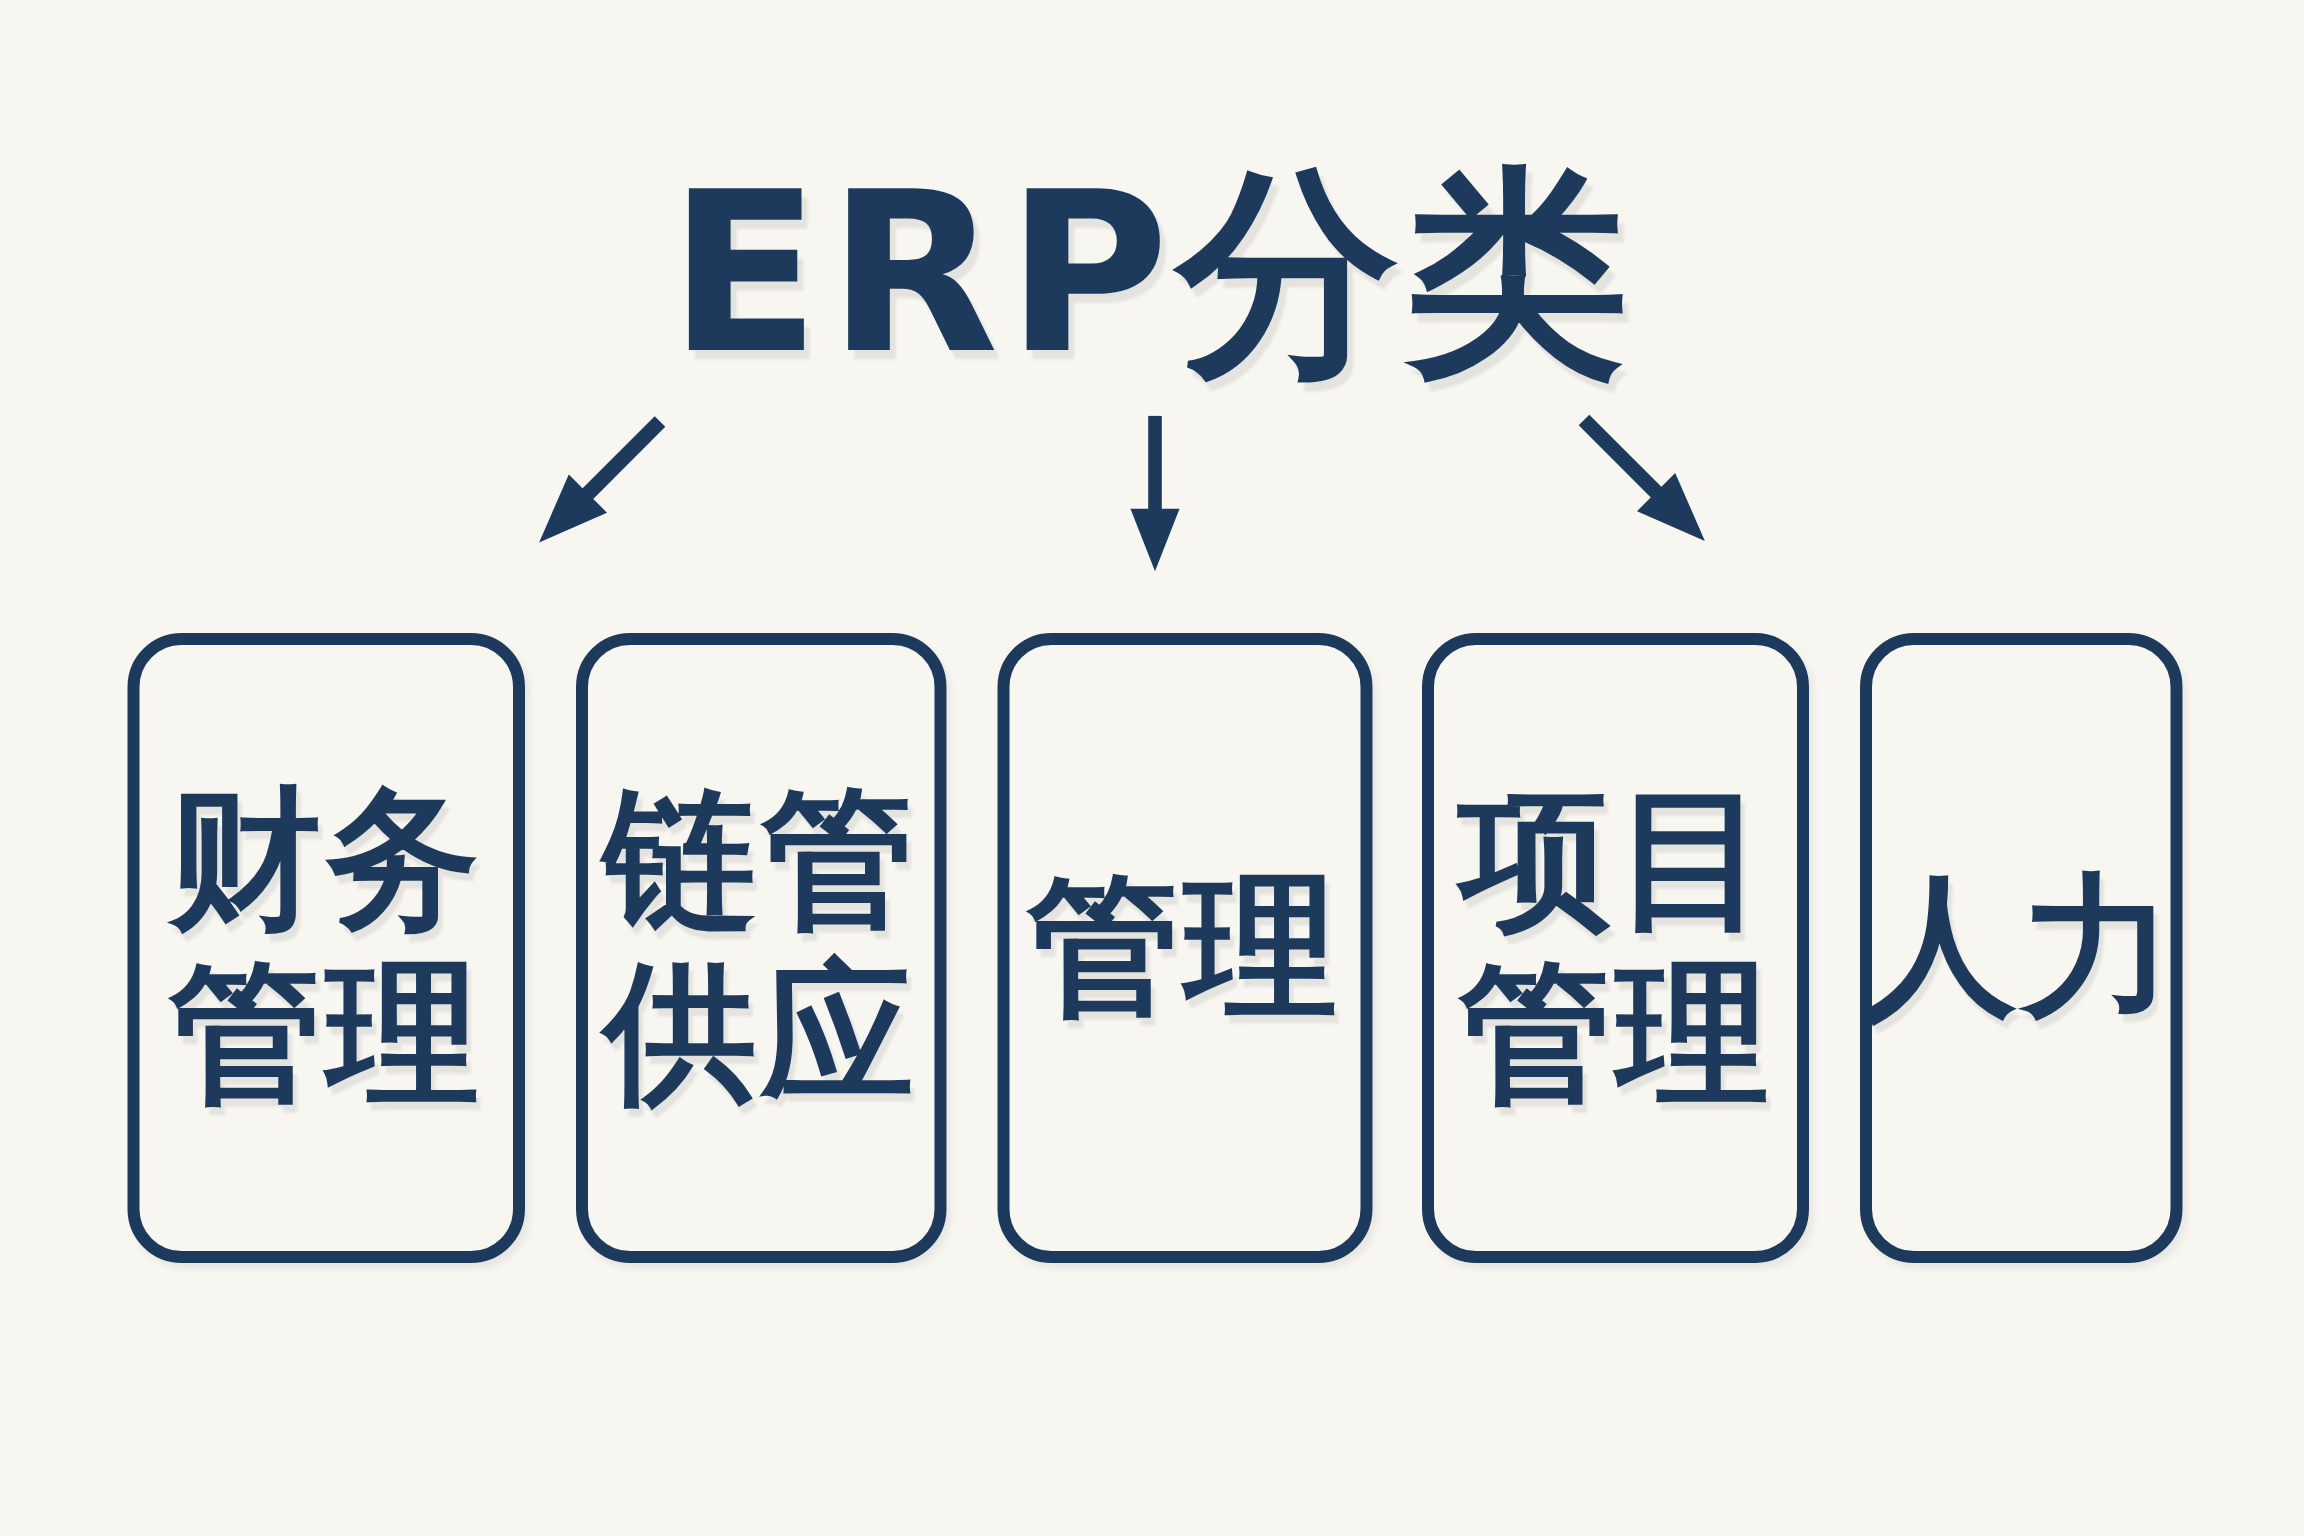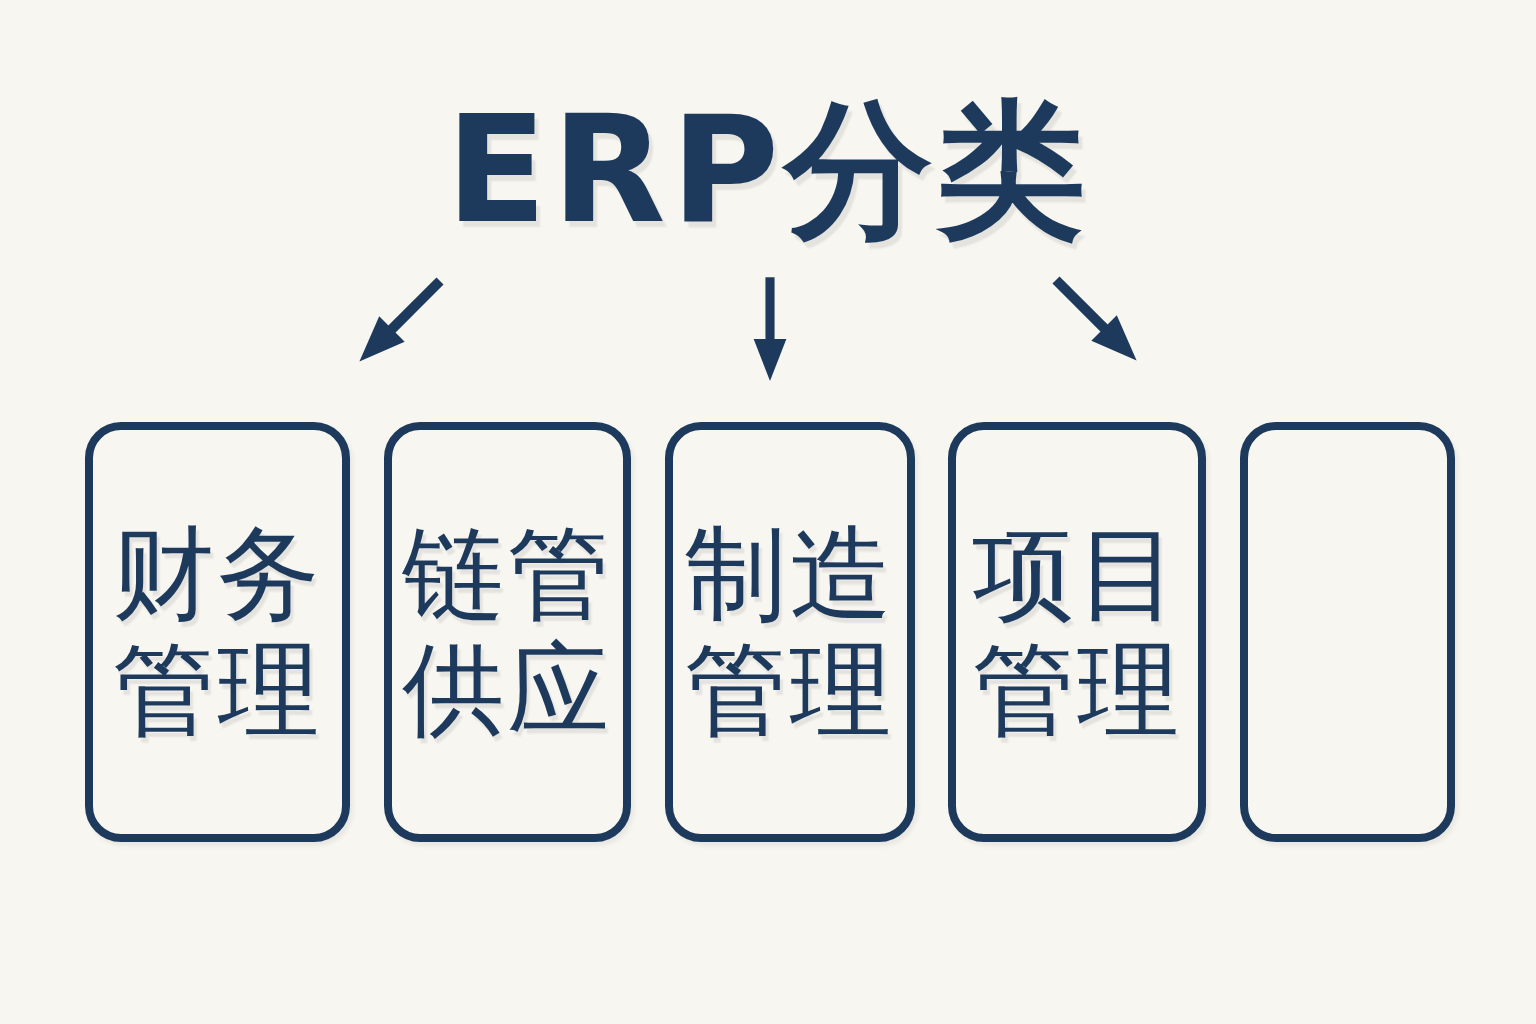"ERP分类" .title { top: 72px -> 84px }
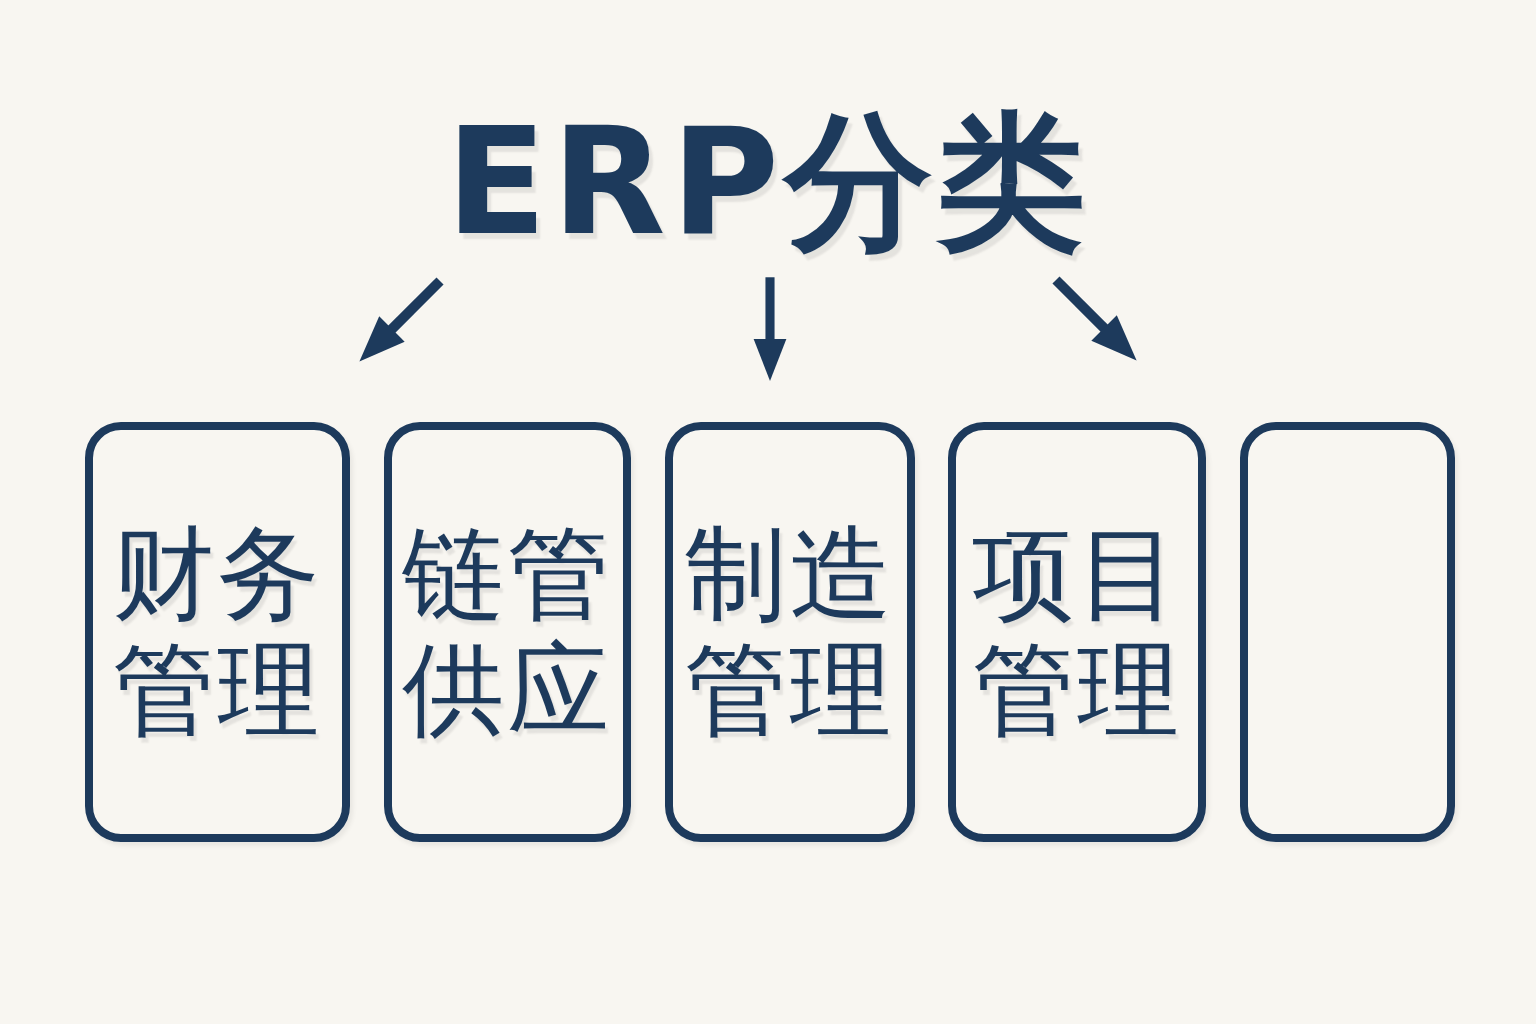"财务" .box-label { font-weight: 400 -> 700 }
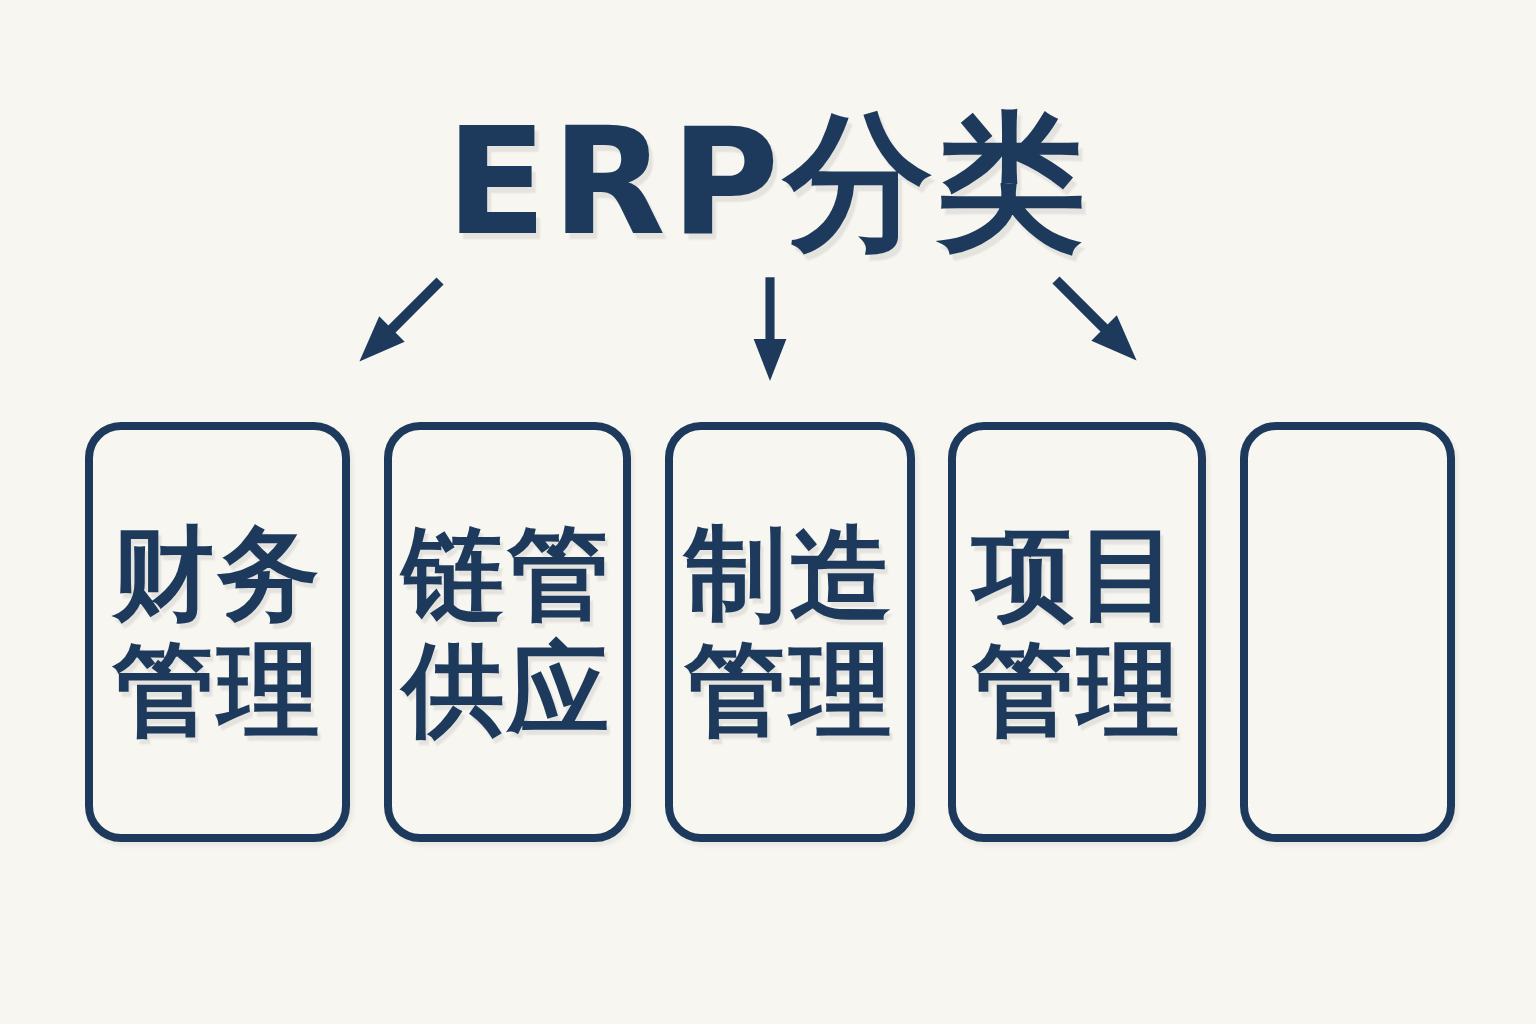"制造" span { html: <span>制造</span> -> none }
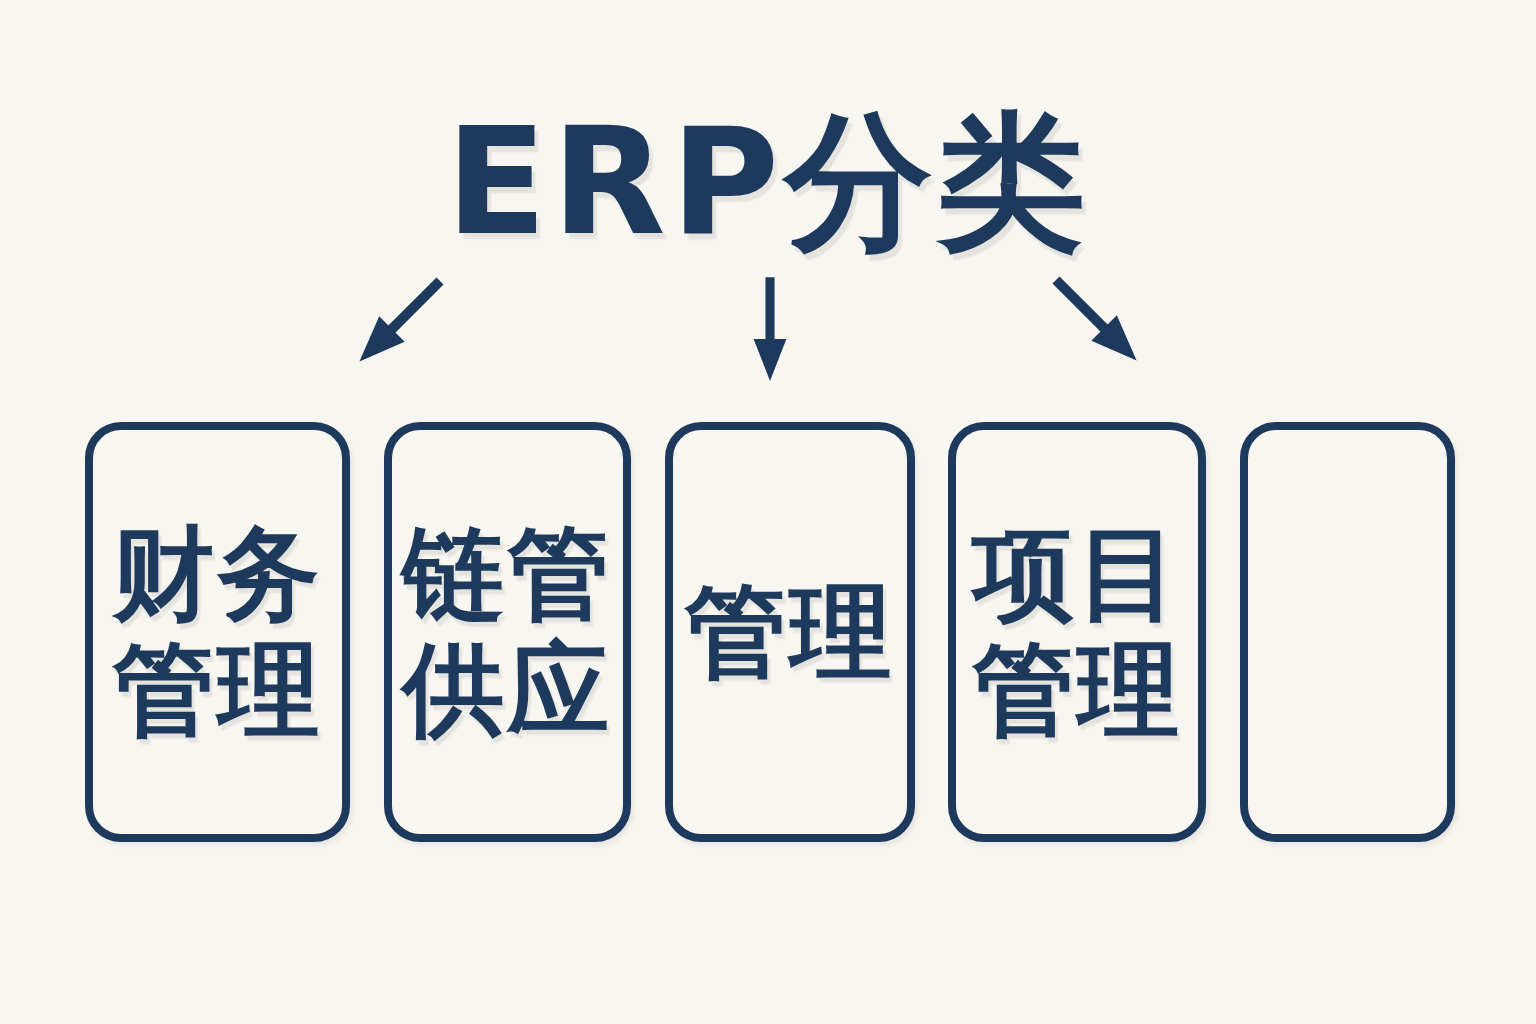"人力" span { html: none -> <span>人力</span> }
